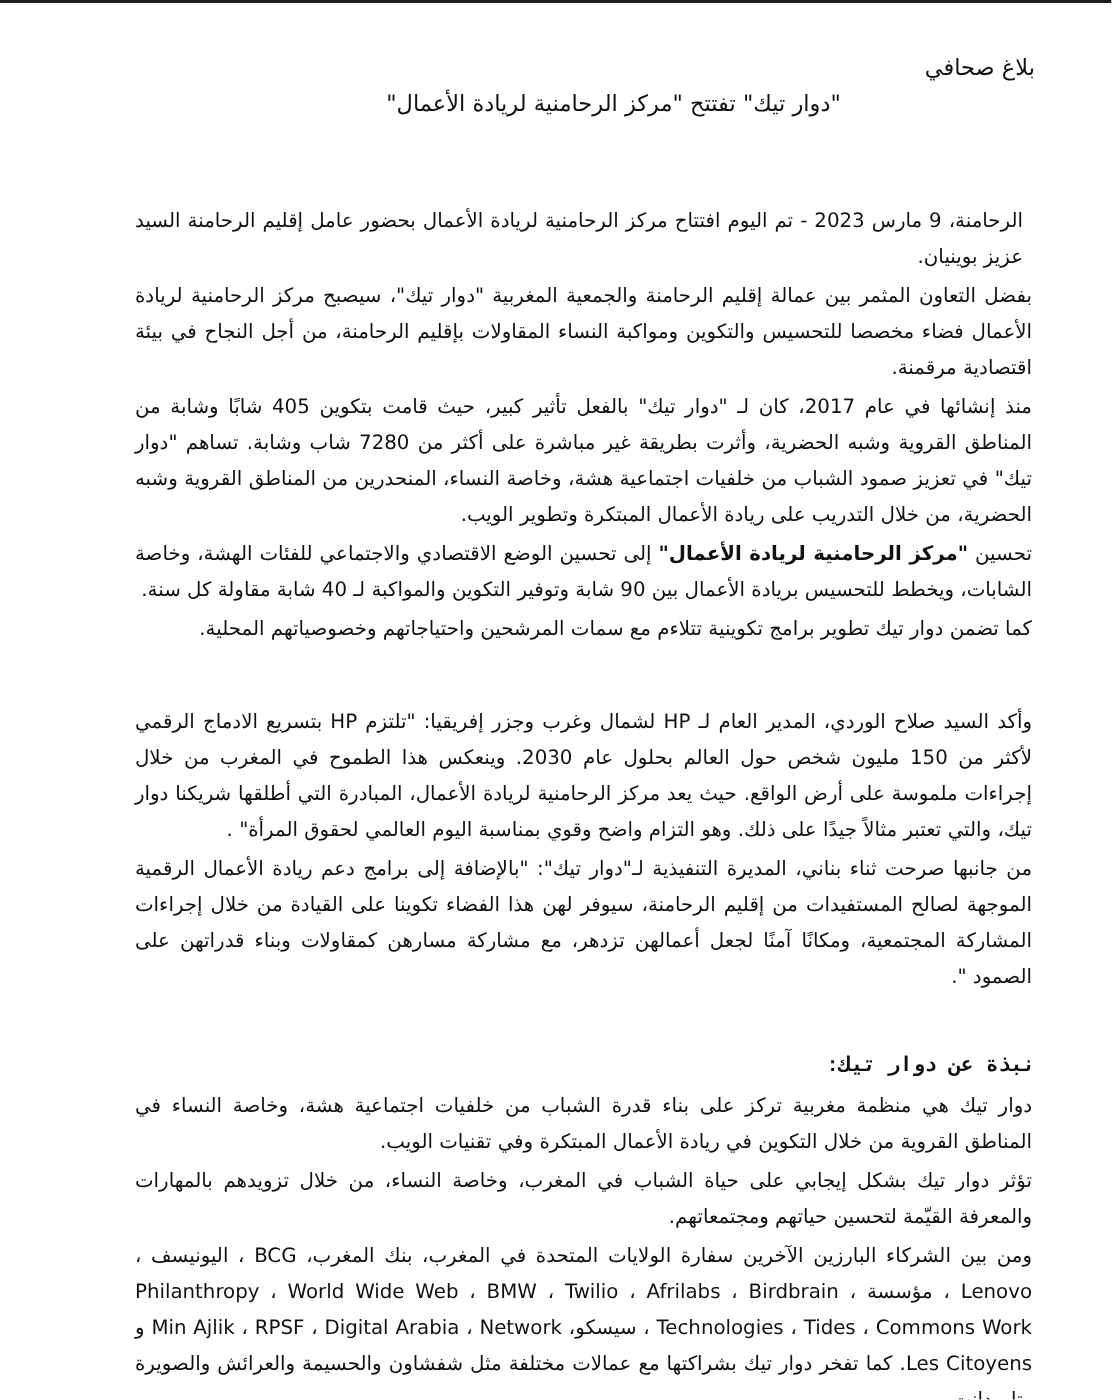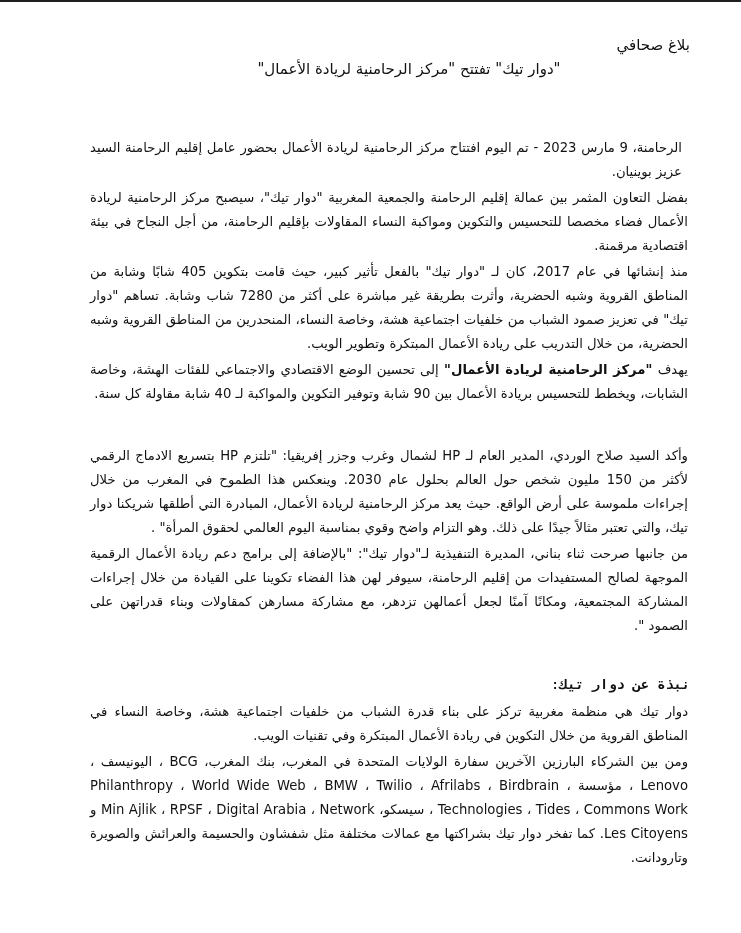"يهدف" span { text: يهدف -> تحسين }
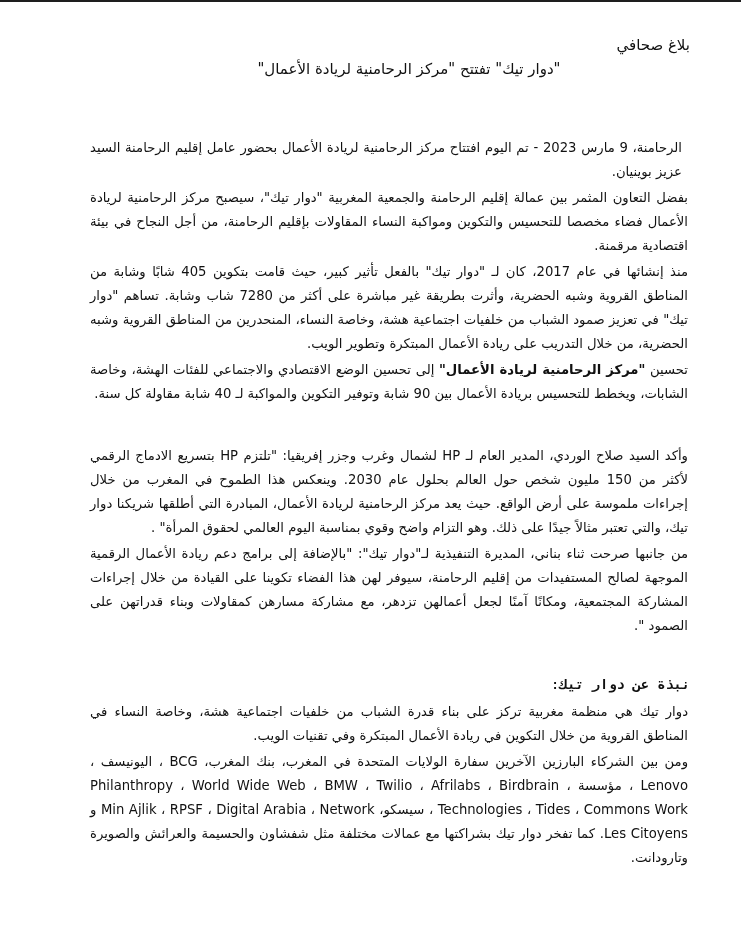"كما تضمن دوار تيك تطوير" p.para { html: none -> <p>كما تضمن دوار تيك تطوير برامج تكوينية تتلاءم مع سمات المرشحين واحتياجاتهم وخصوصياتهم المحلية.</p> }
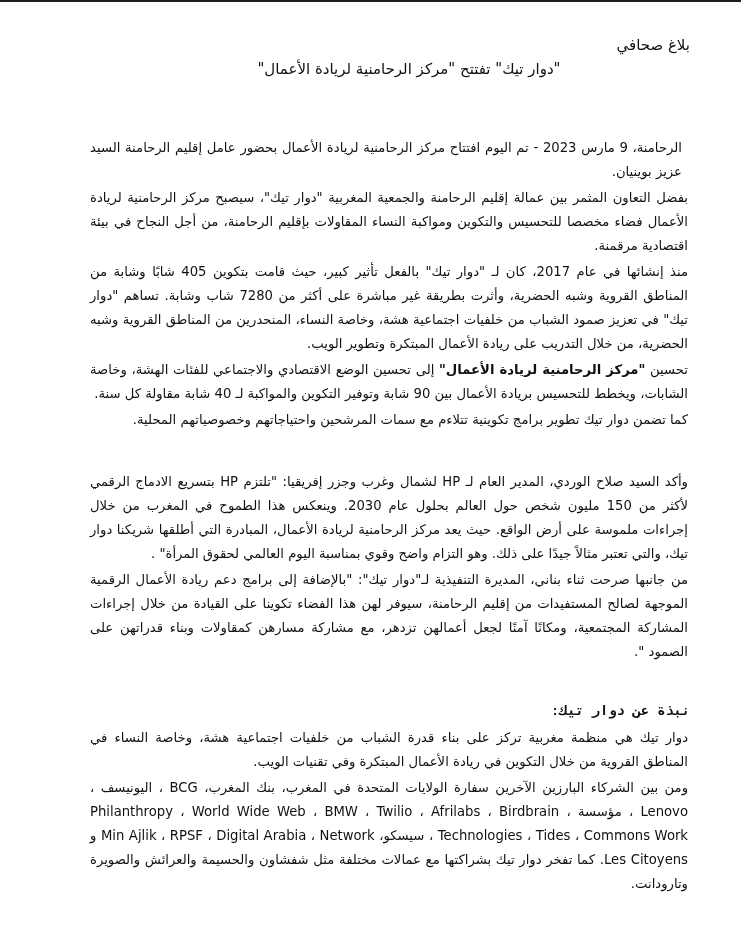"تؤثر دوار تيك بشكل إيجابي" p.para { html: none -> <p>تؤثر دوار تيك بشكل إيجابي على حياة الشباب في المغرب، وخاصة النساء، من خلال تزويدهم بالمهارات والمعرفة القيّمة لتحسين حياتهم ومجتمعاتهم.</p> }
